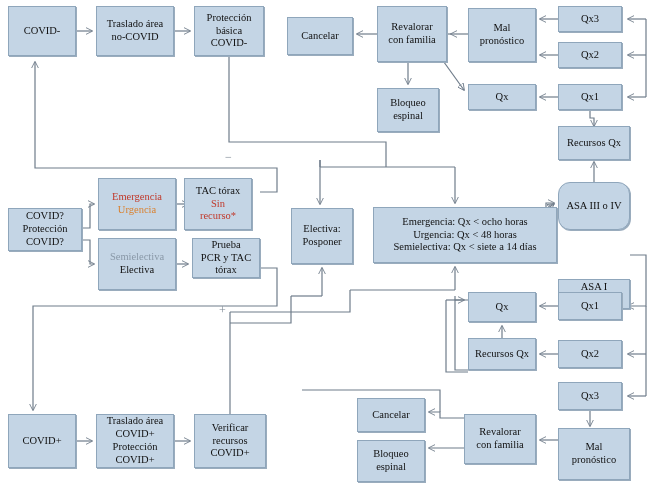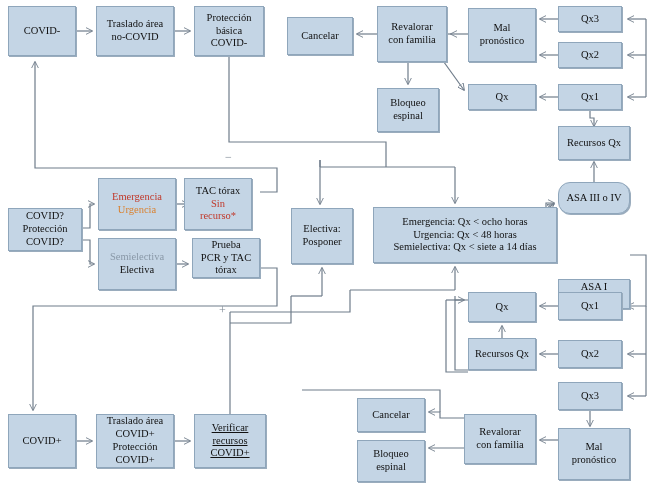"ASA III o IV" div.node { height: 32px -> 48px }
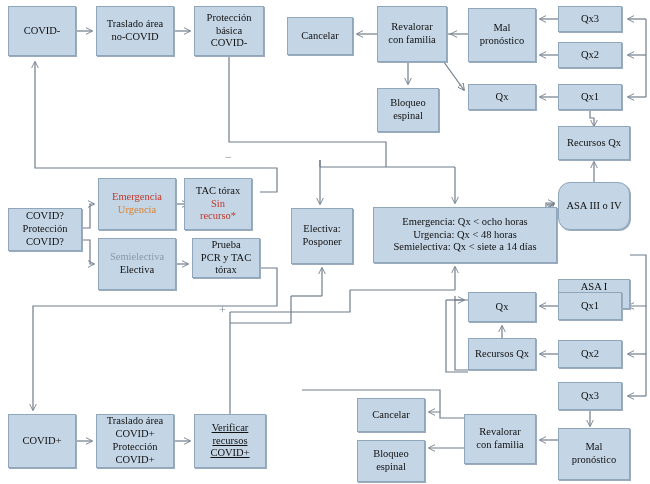"Verificar" div.node { text-decoration: underline -> none }
